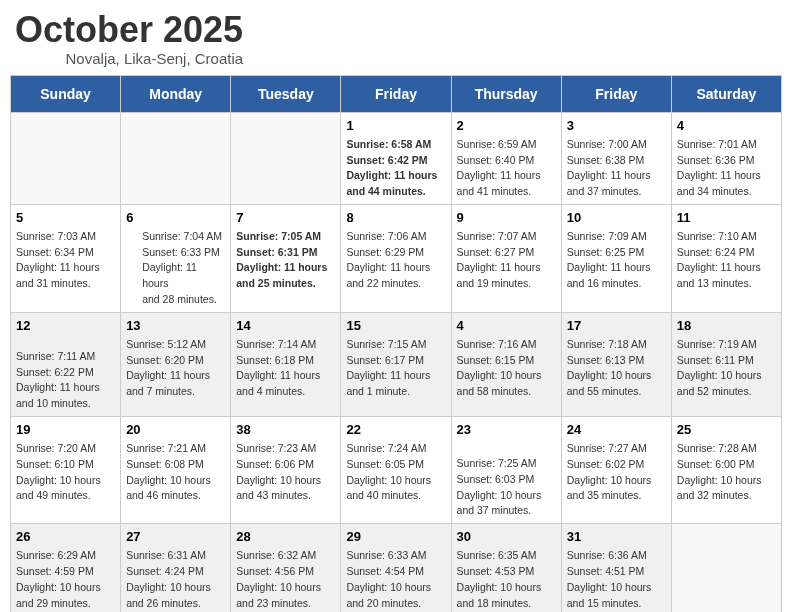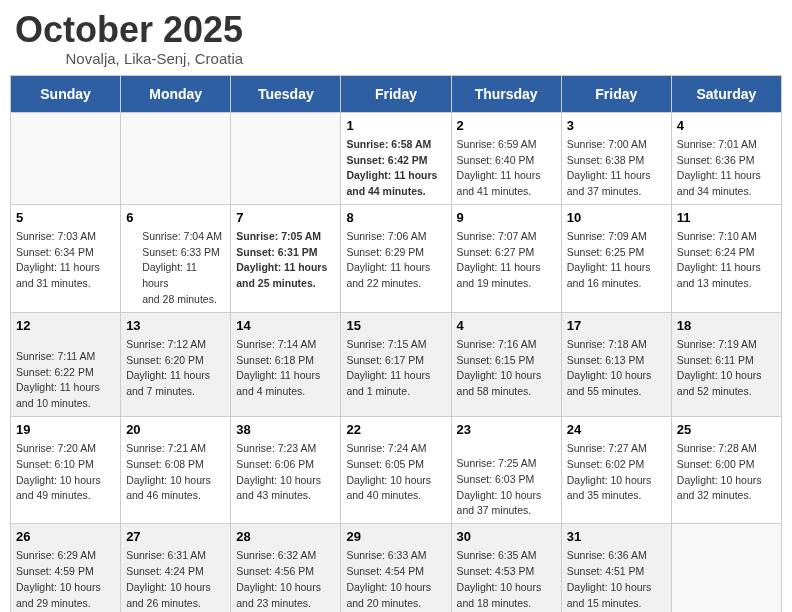"Sunrise: 7:12 AM" div.day-info { text: 7:12 -> 5:12 }
